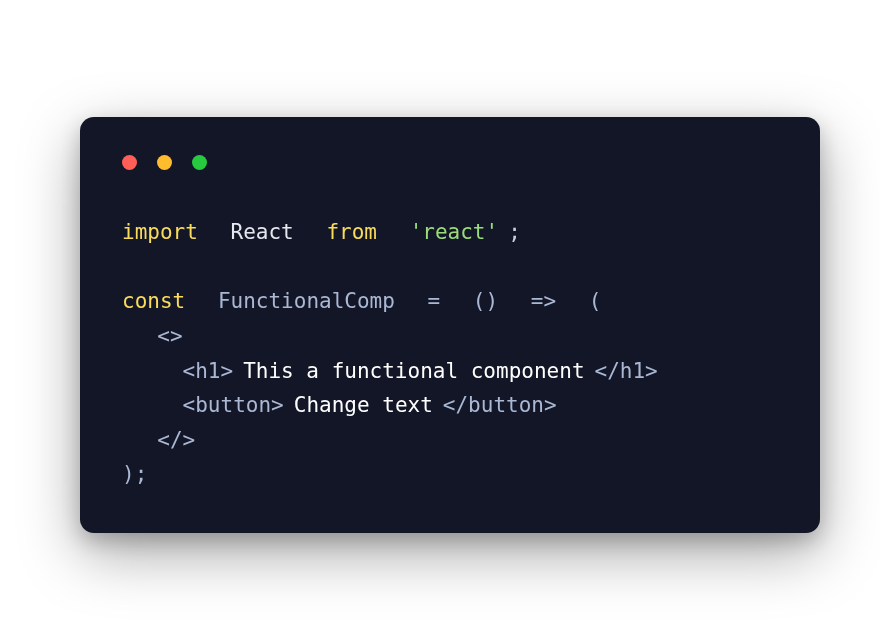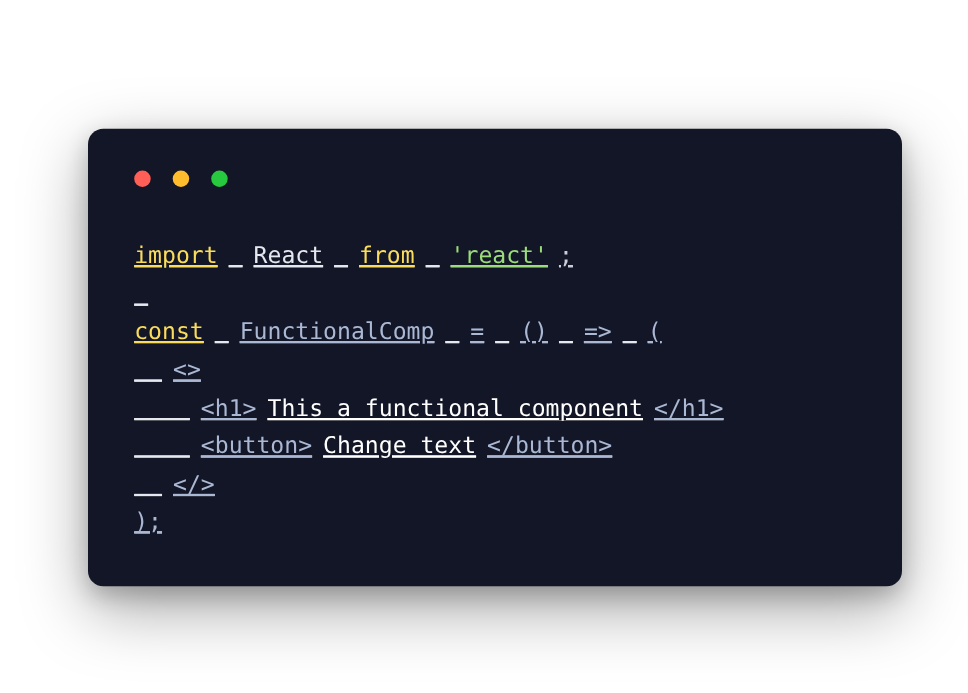"import React from 'react' ;" * { text-decoration: underline -> none }
